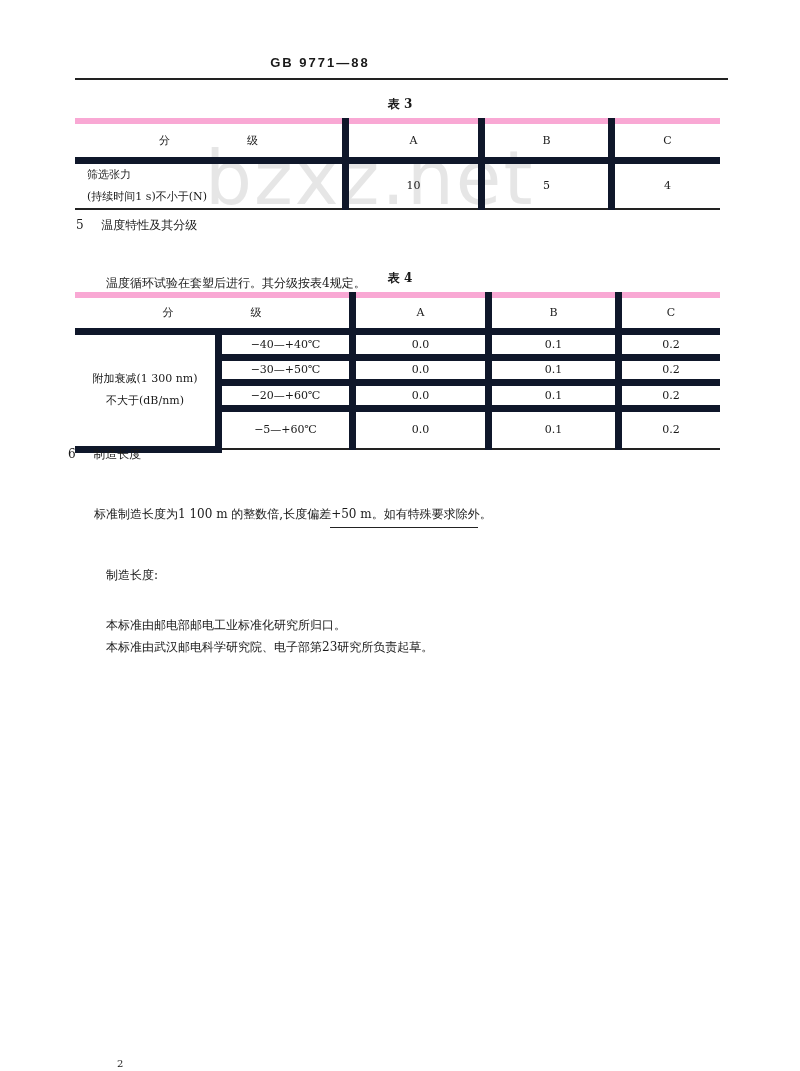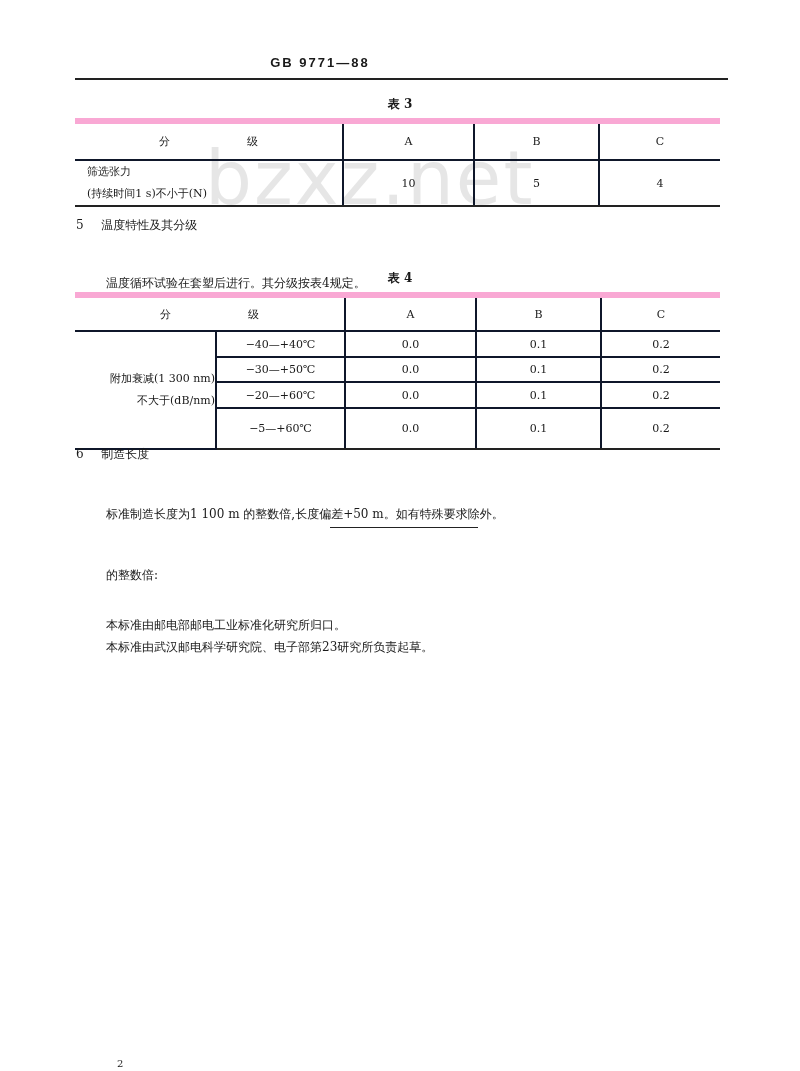"筛选张力" table.t td { border: 2px solid #0f172a -> 7px solid #0f172a }
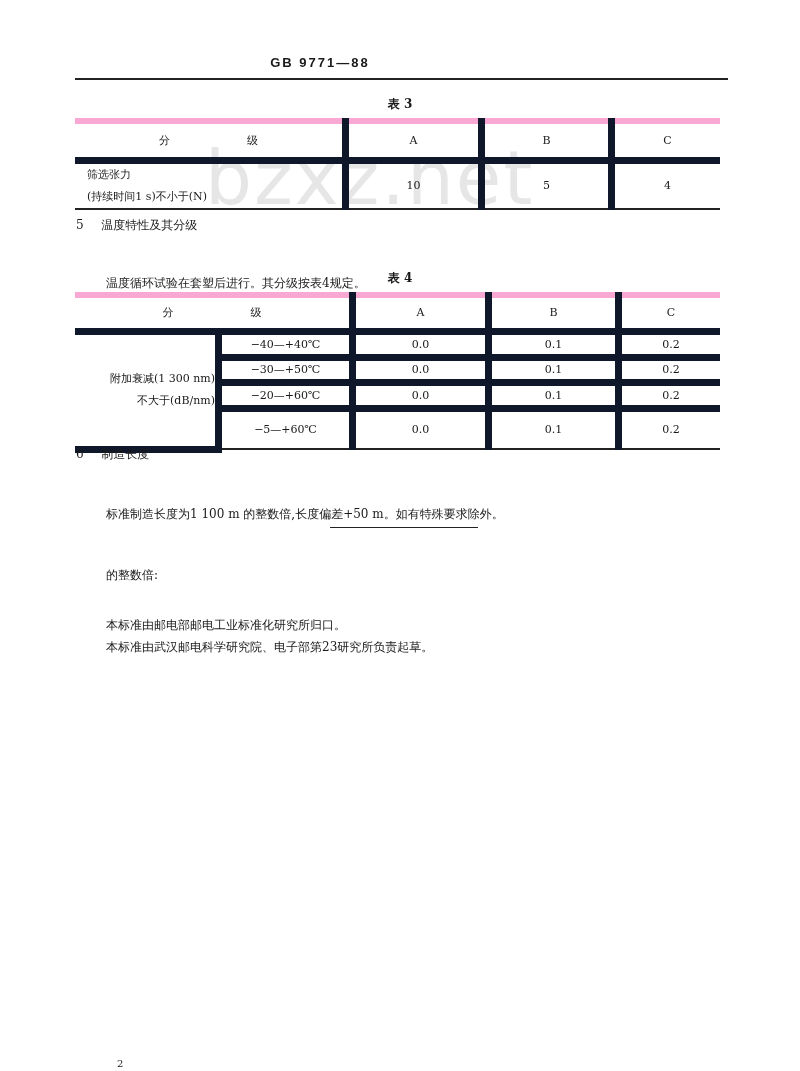"附加衰减(1 300 nm)" td { text-align: right -> none }
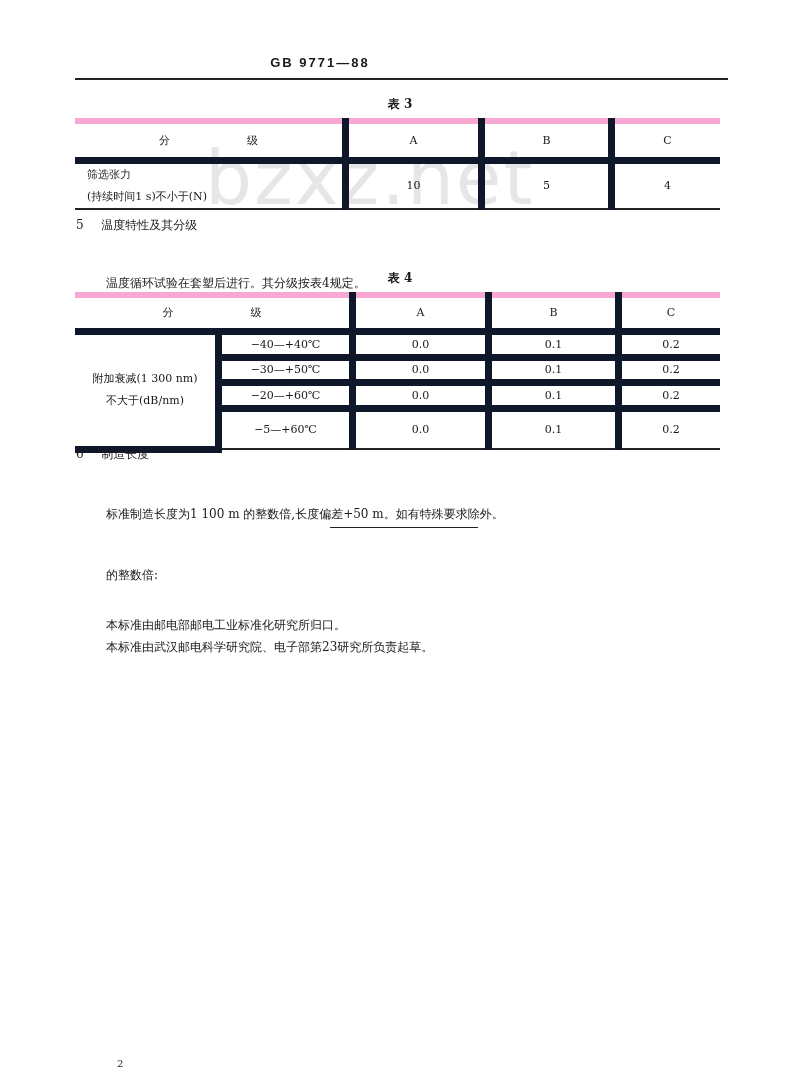"6 制造长度" div.abs { left: 76px -> 68px }
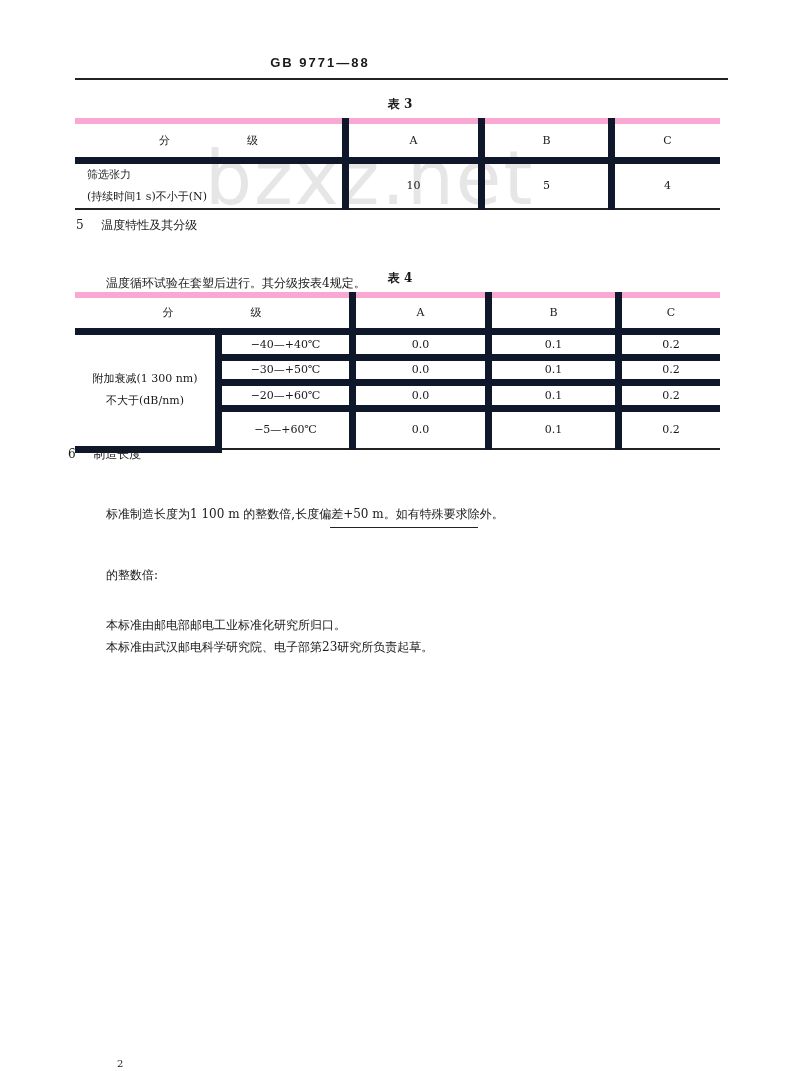"标准制造长度为1 100 m 的整数倍,长度偏差+50 m。如有特殊要求除外。" div.abs { left: 106px -> 94px }
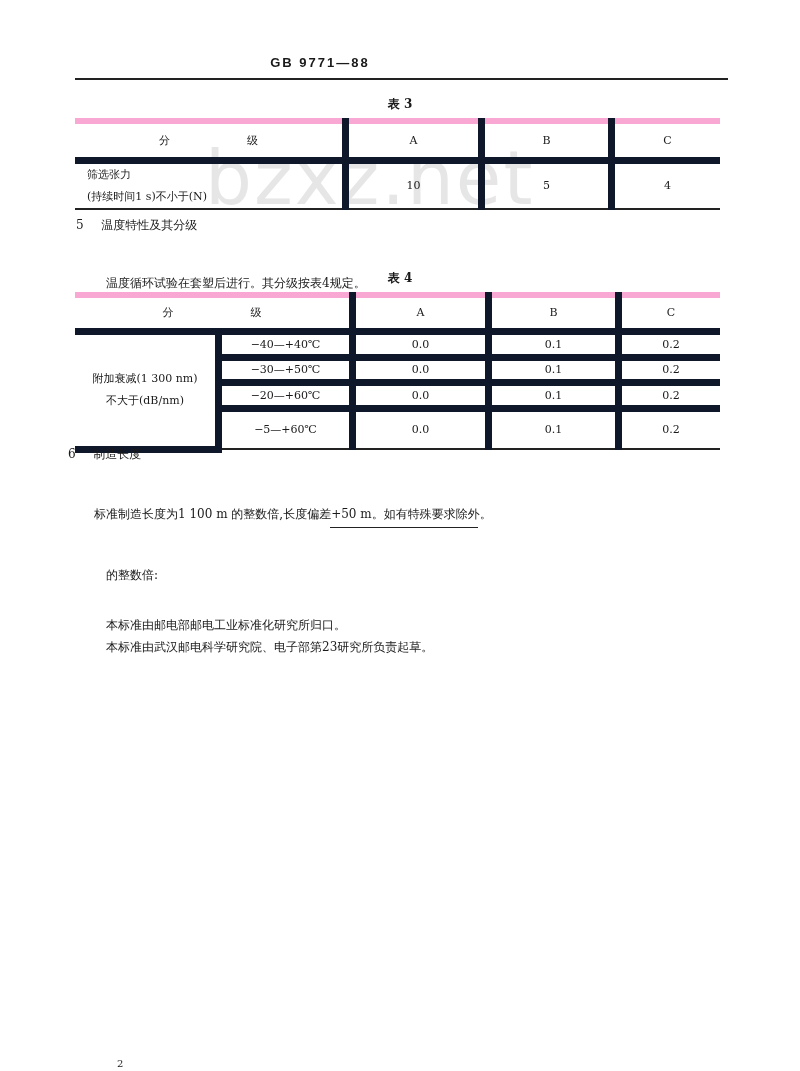"的整数倍:" div.abs { text: 的整数倍 -> 制造长度 }
